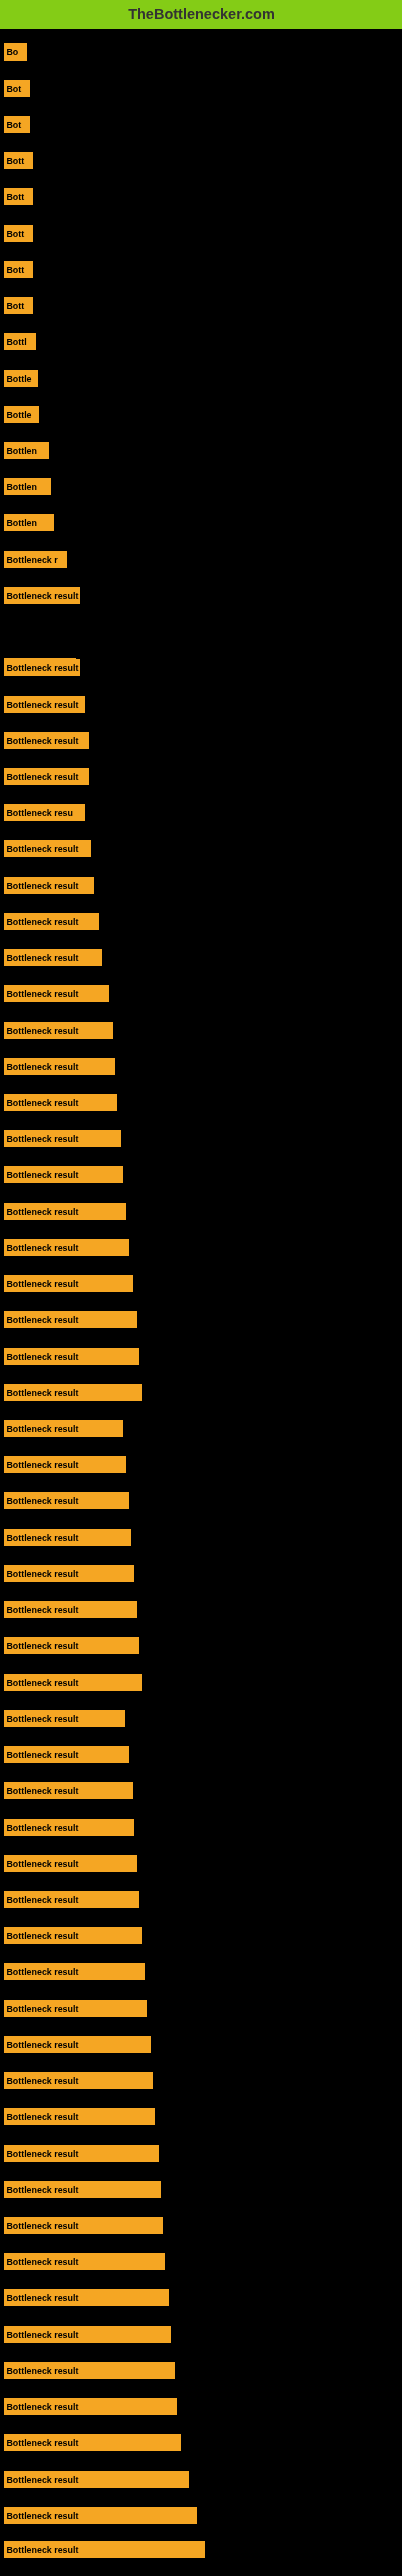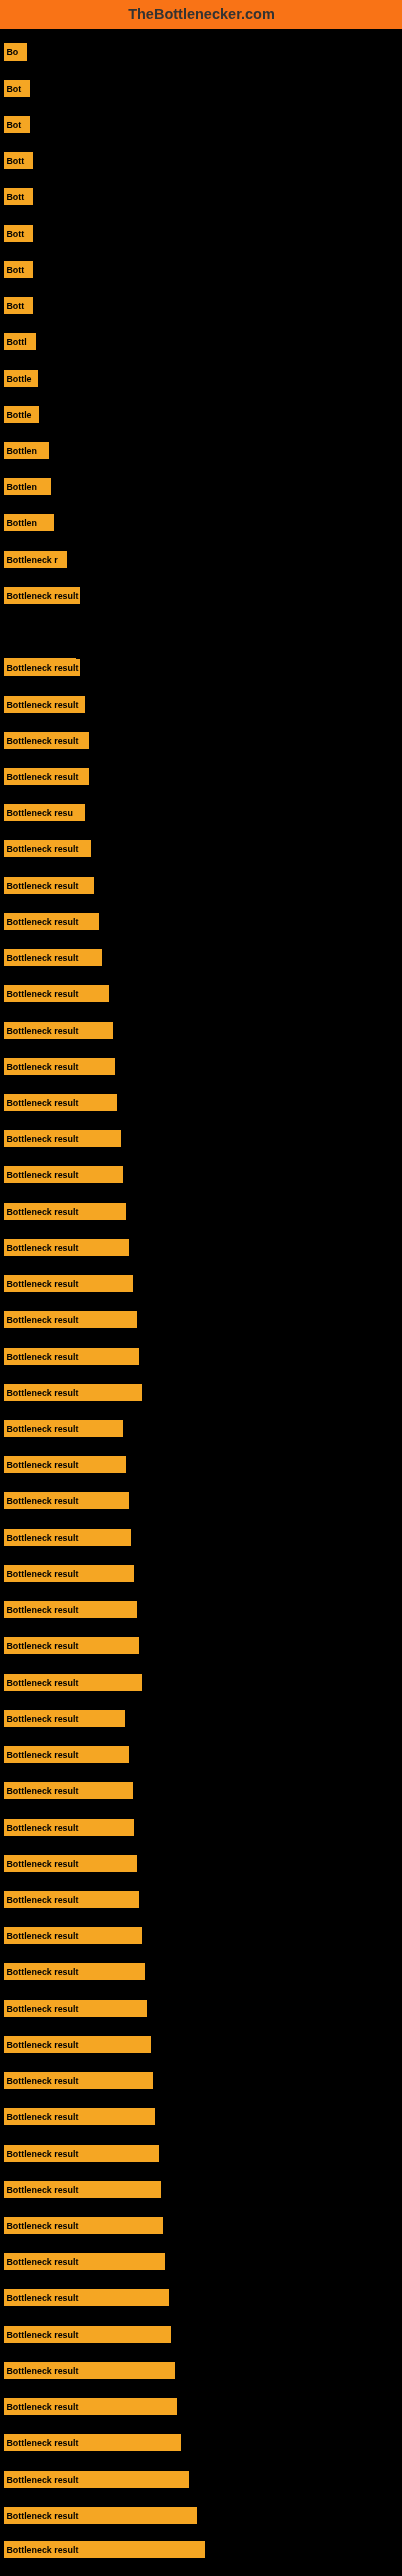"TheBottlenecker.com" .site-title { background: #f97316 -> #84cc16 }
